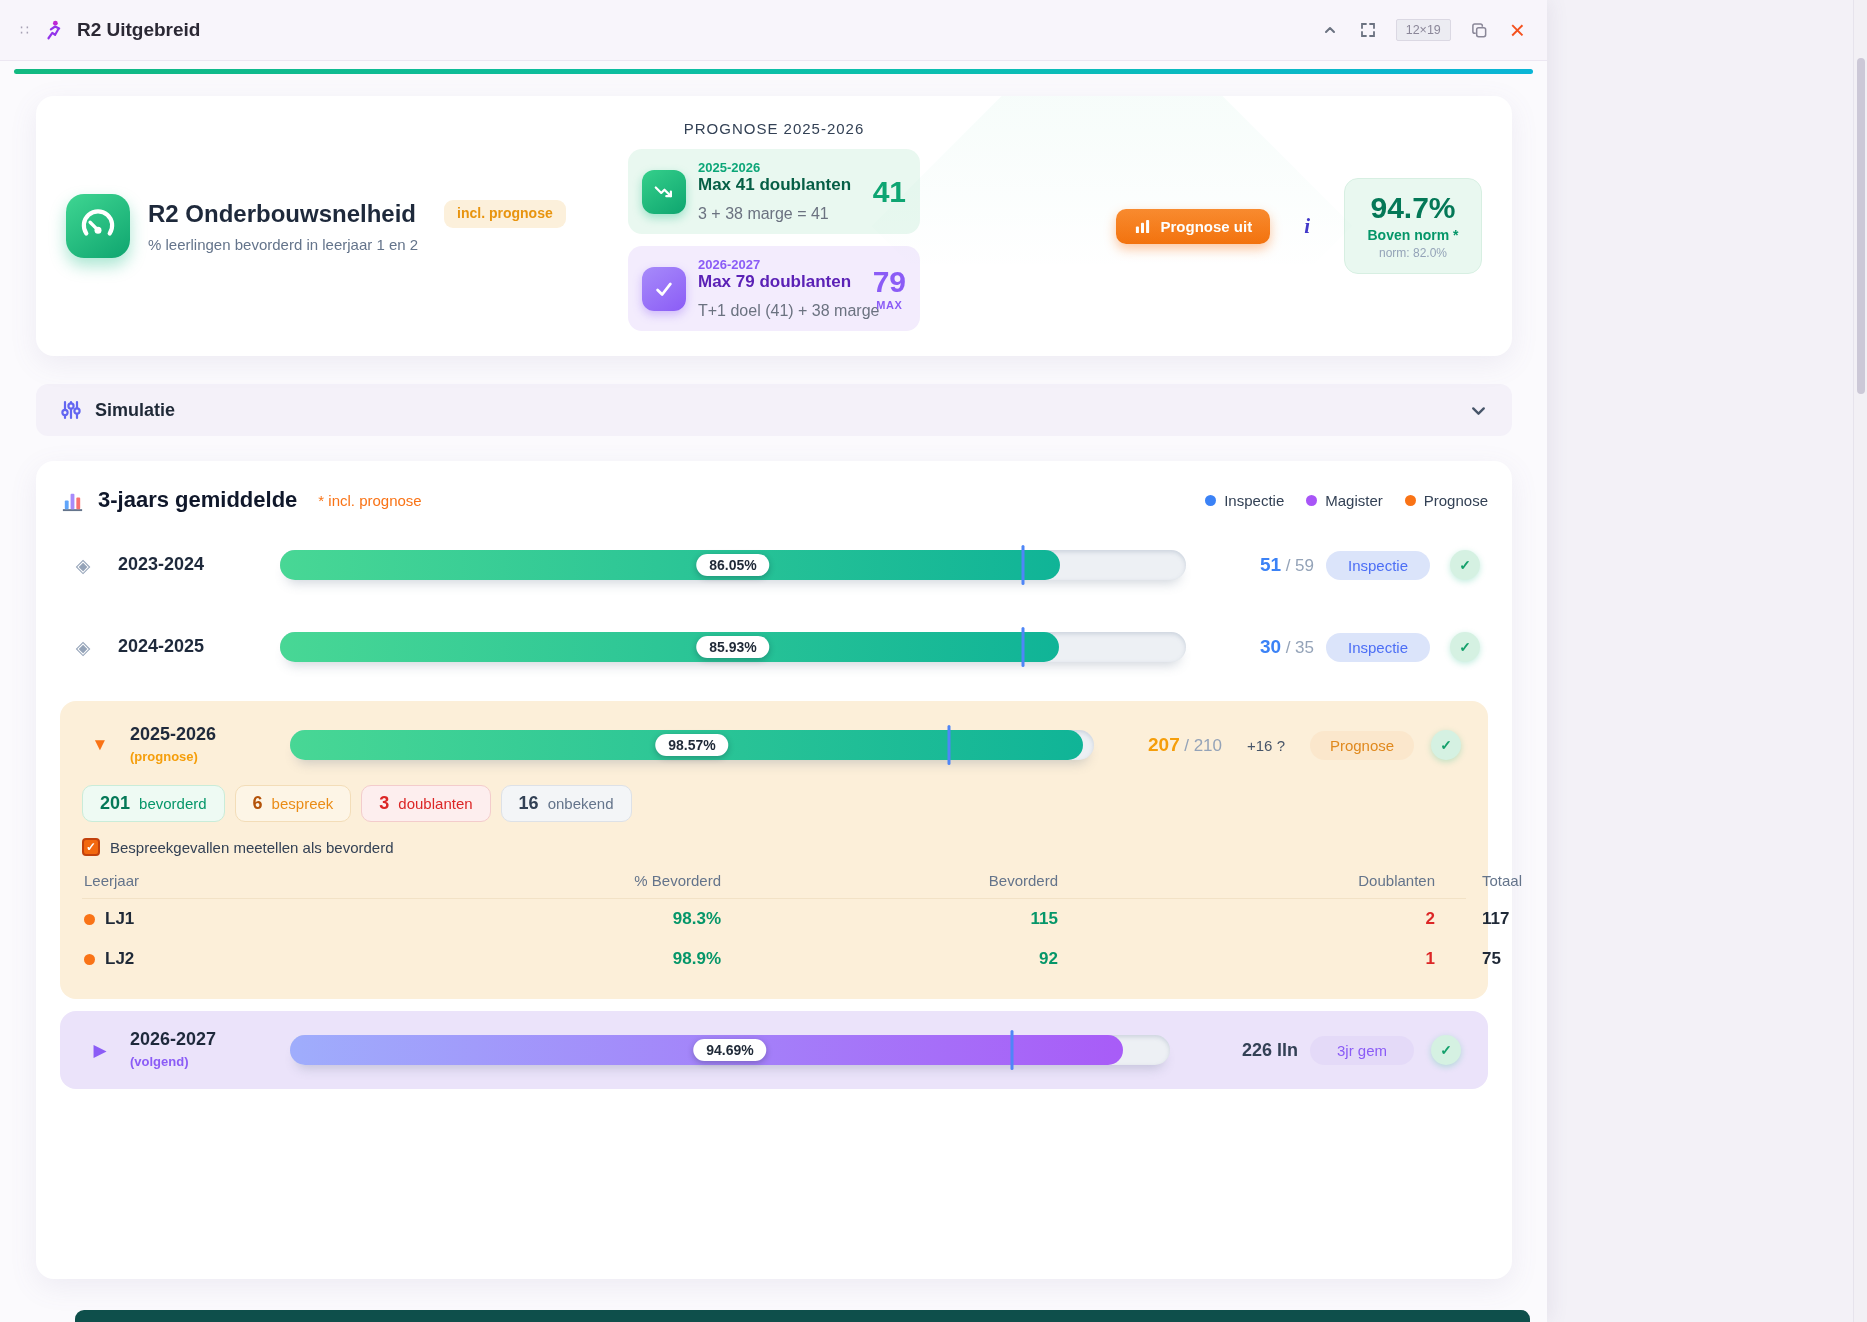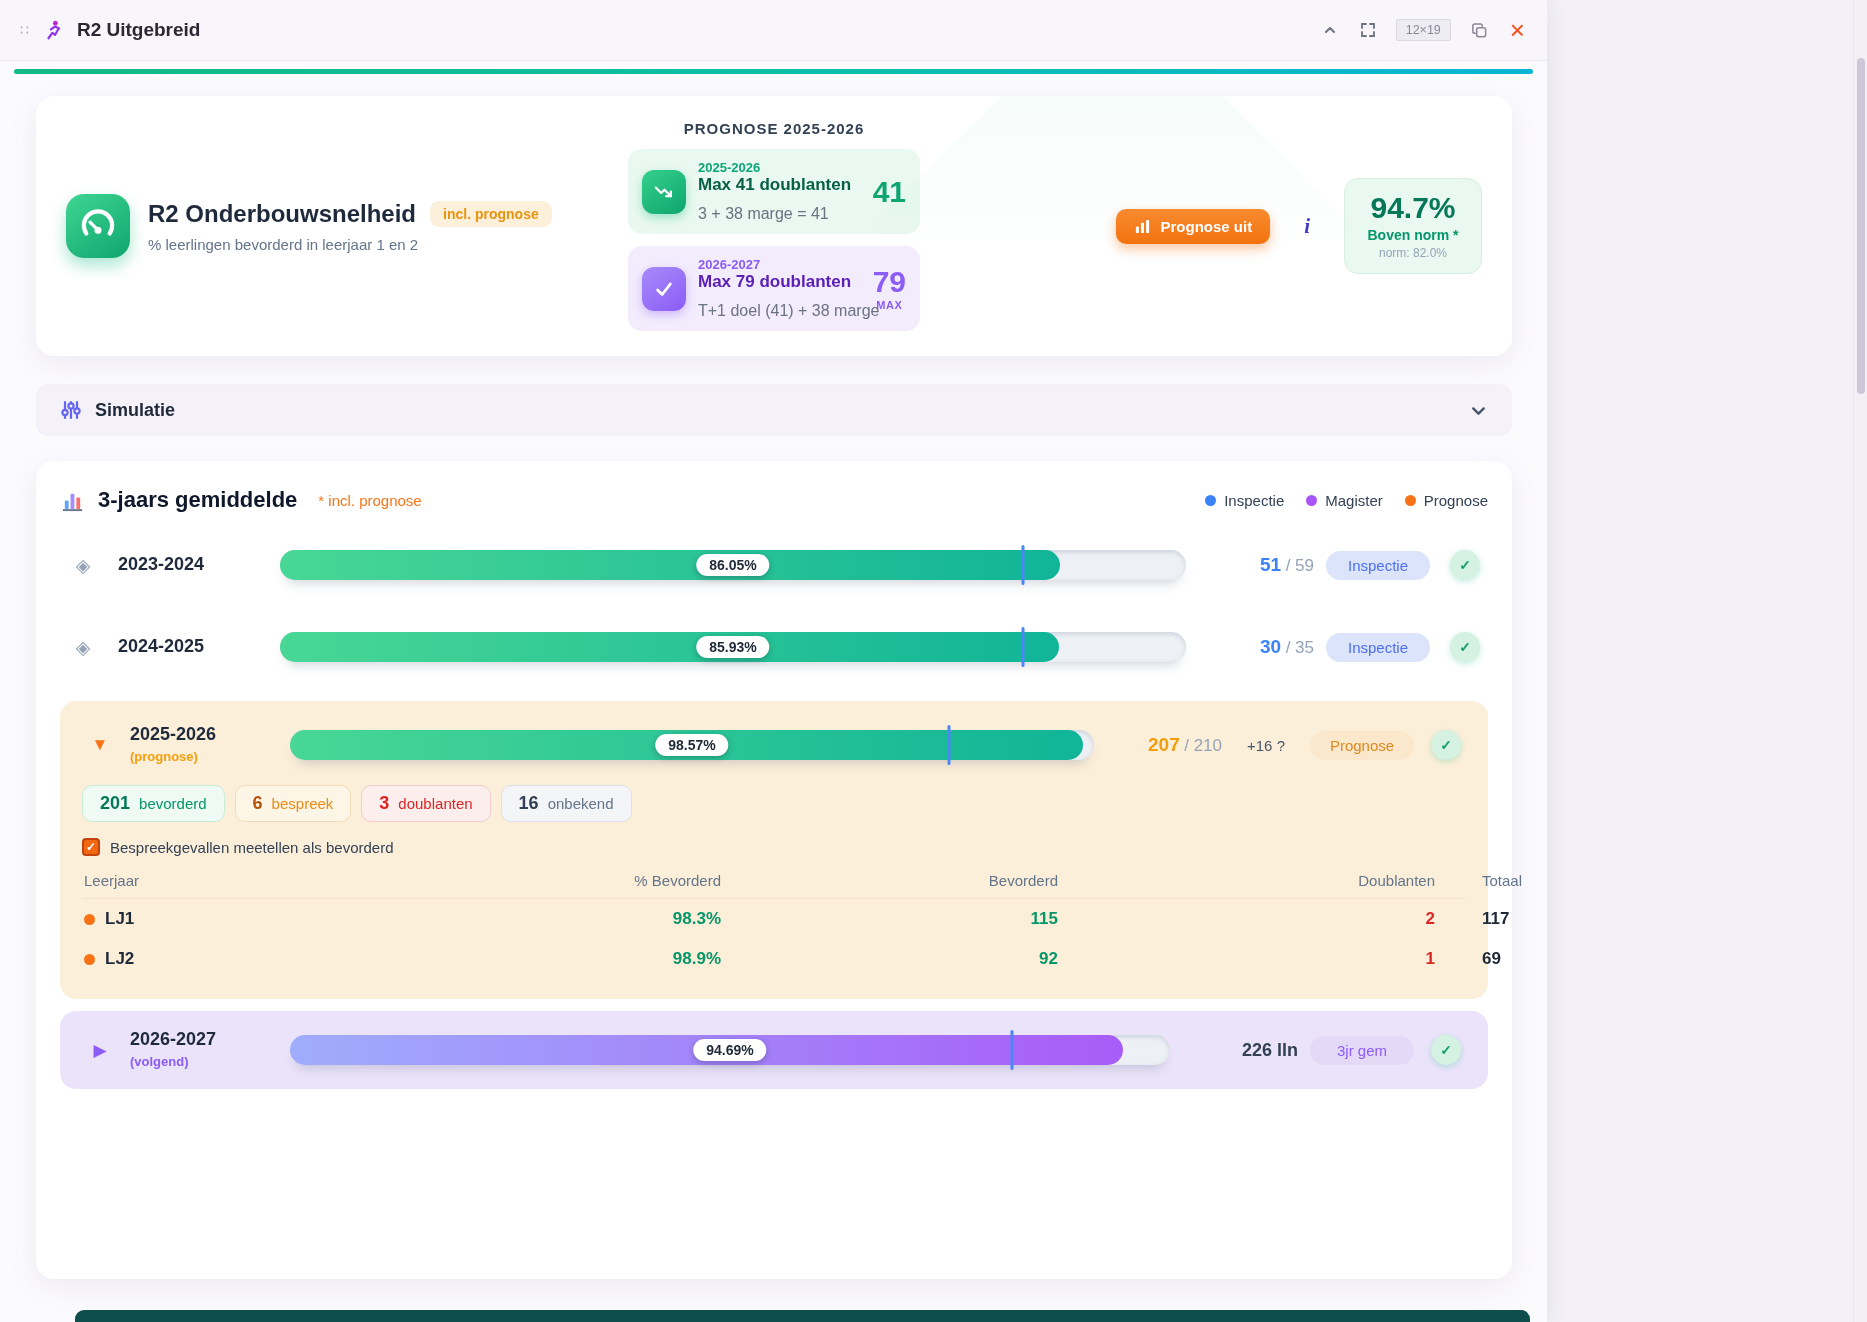"PROGNOSE 2025-2026" .prog-heading { font-weight: bold -> normal }
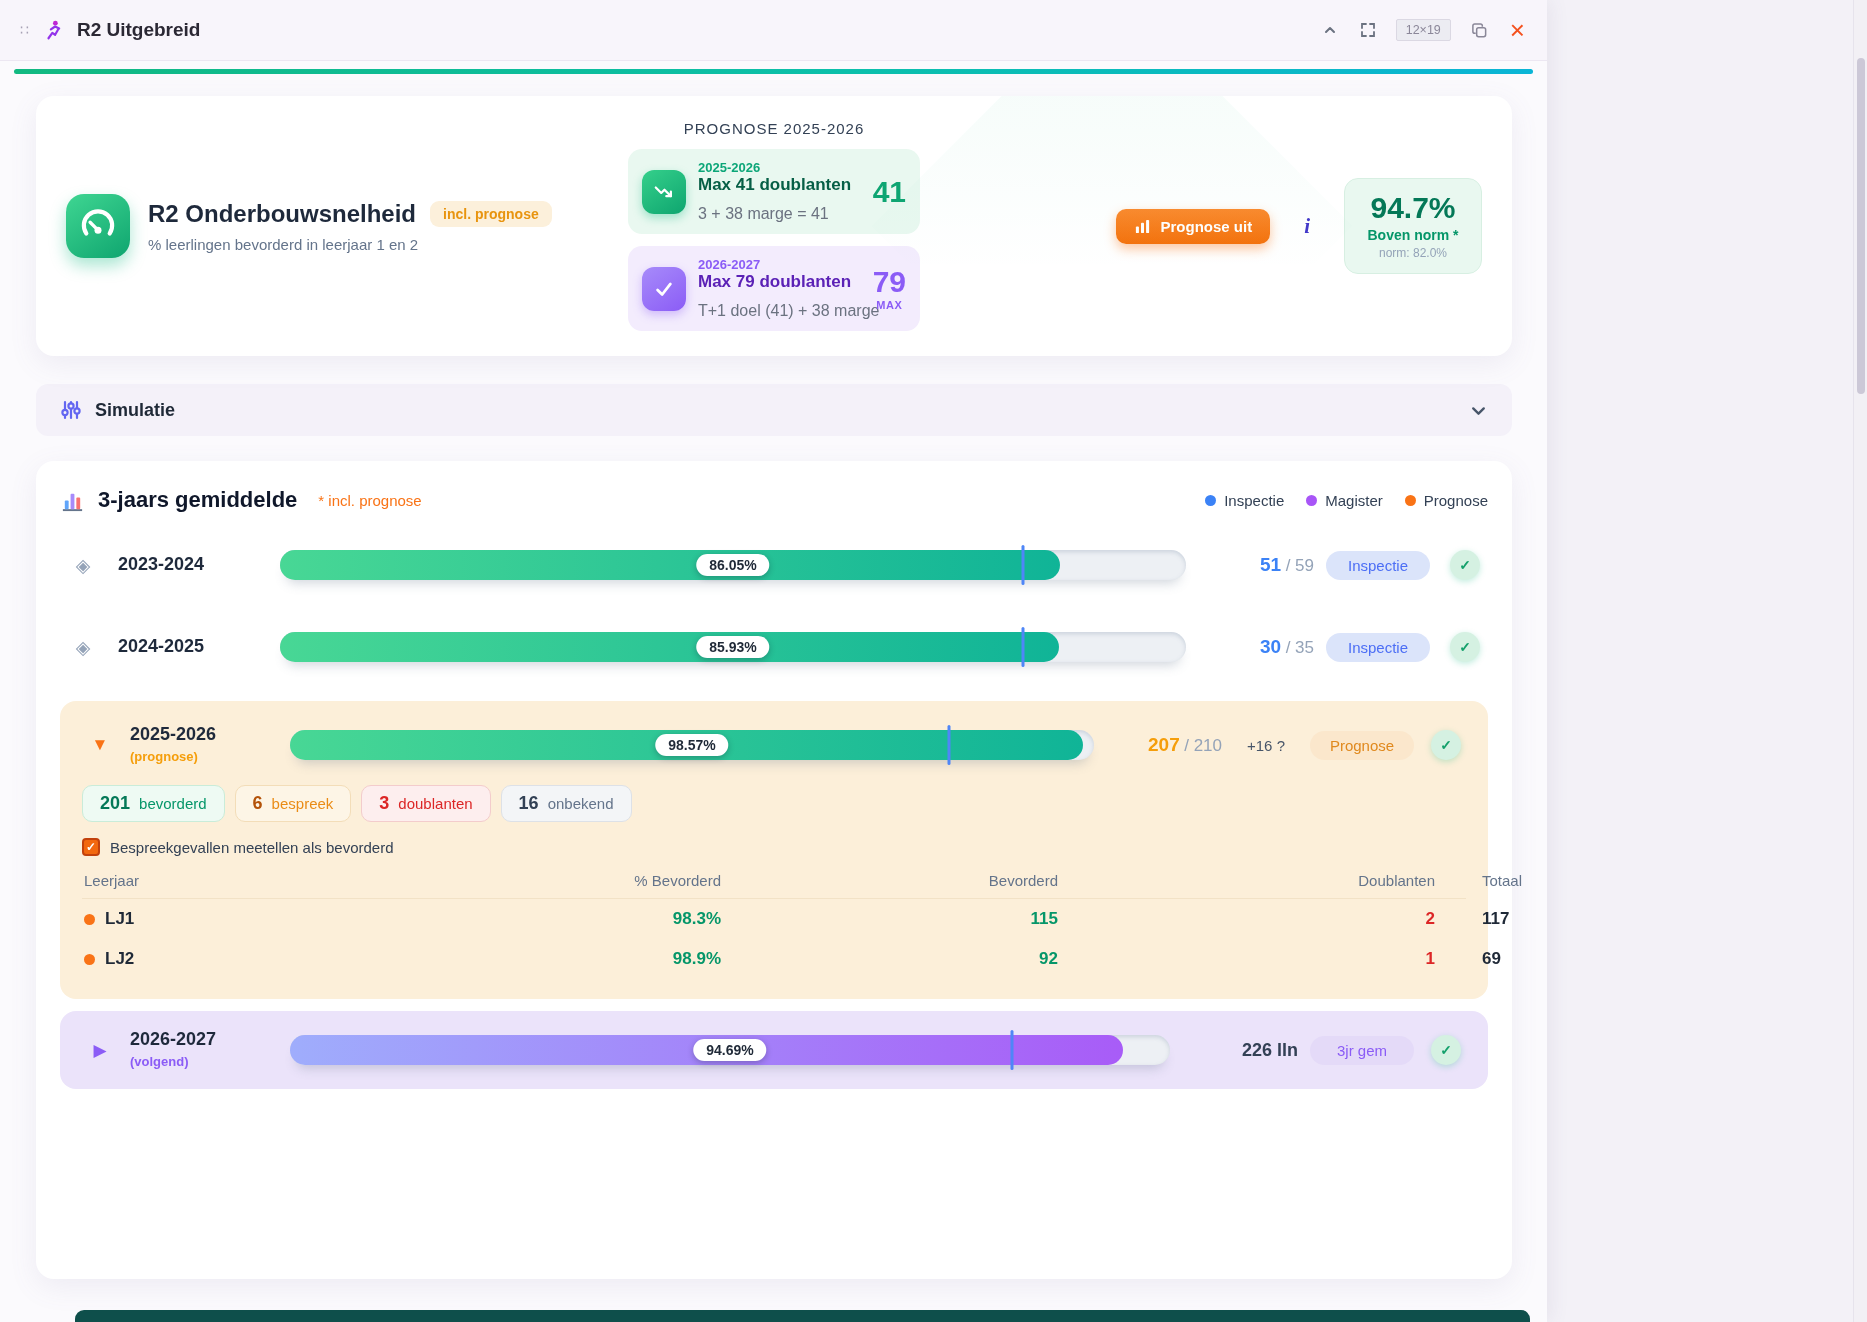"R2 Onderbouwsnelheid" .hero-title-row { align-items: center -> none; gap: 14px -> 28px }
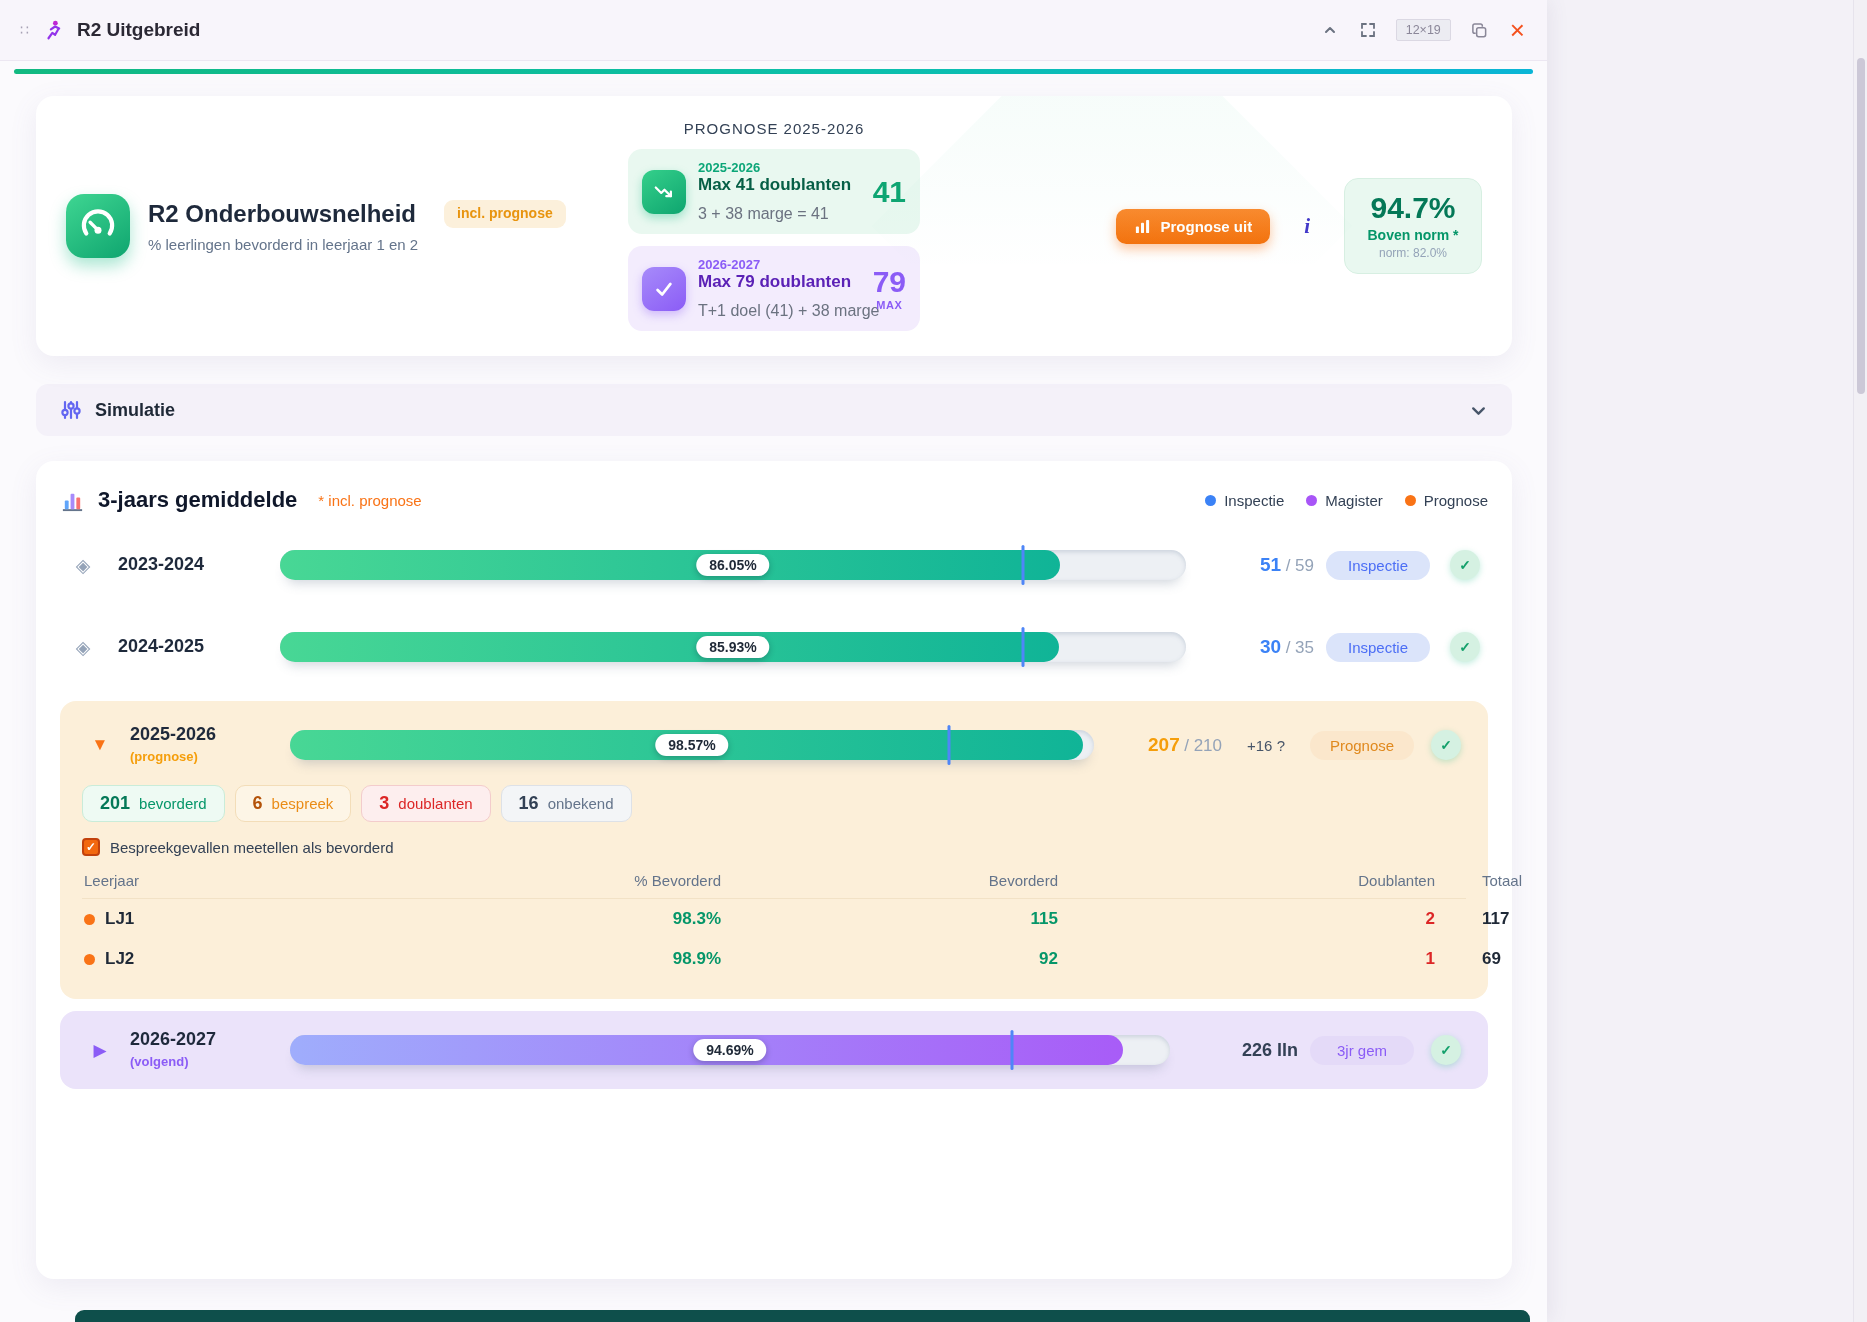"69" span.td { text: 69 -> 75 }
